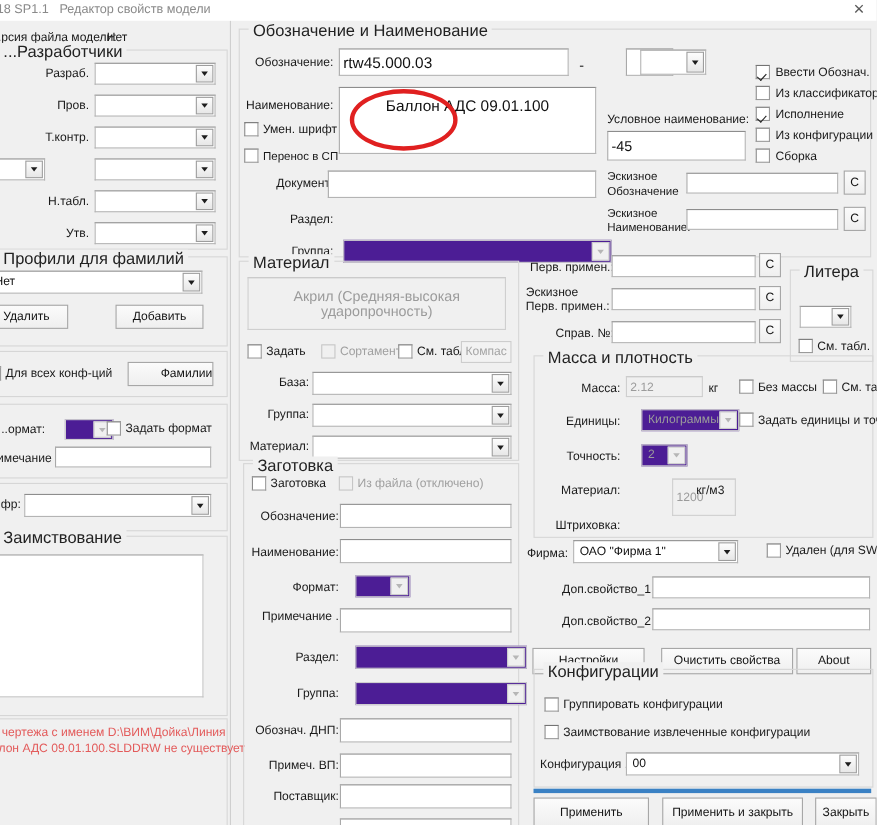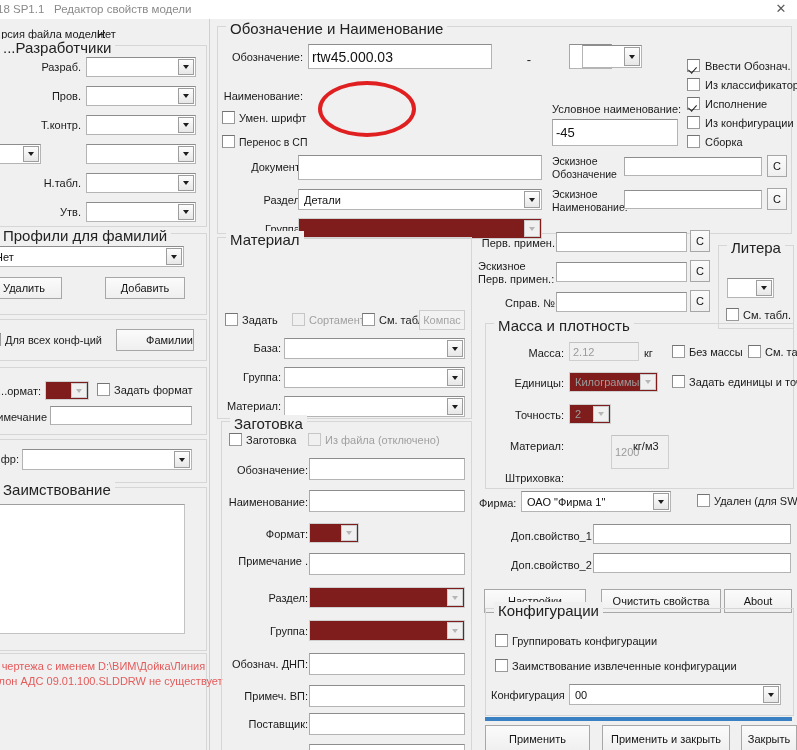"rtw45.000.03" input.tb { width: 184px -> 209px }
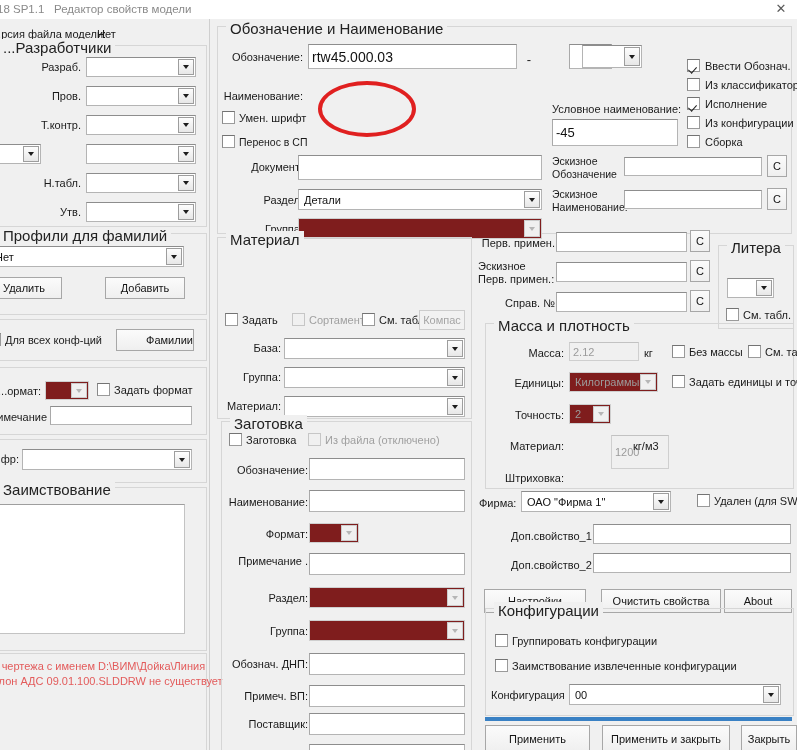"Баллон АДС 09.01.100" div.tb { html: none -> <div> <span>Баллон АДС 09.01.100</span> </div> }
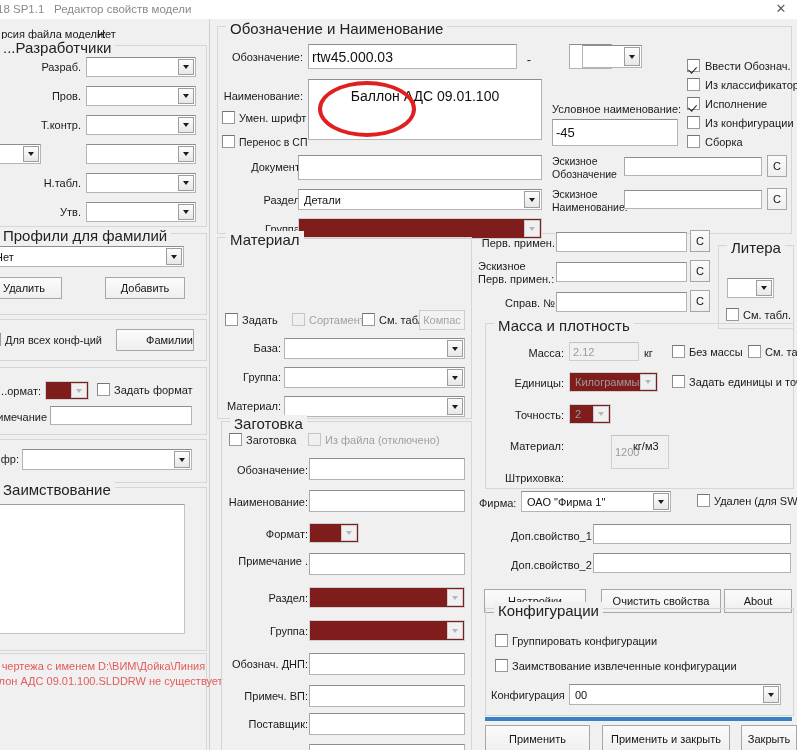"Детали" div.sel { html: <div> <span>Детали</span> <span></span> </div> -> none }
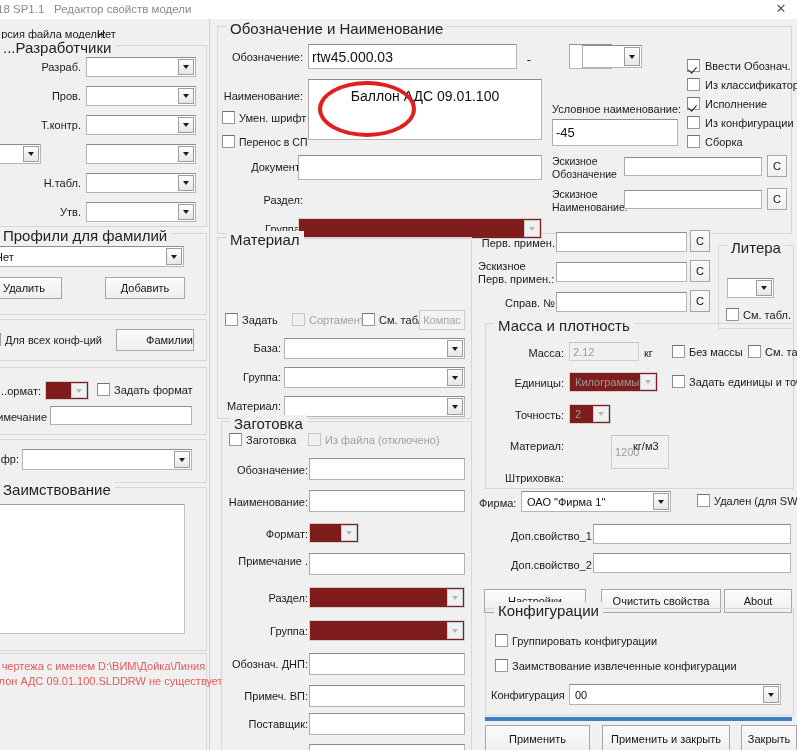"Акрил (Средняя-высокая ударопрочность)" div.tb { html: none -> <div> <span>Акрил (Средняя-высокая ударопрочность)</span> </div> }
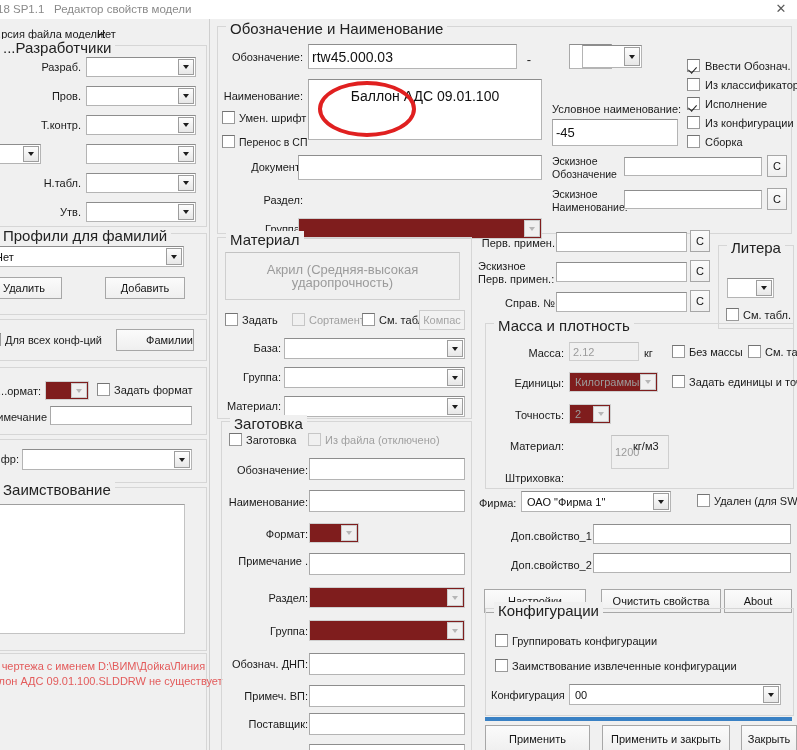"Килограммы" .sel.dis { background: #7f1d1d -> #4c1d95; margin-left: none -> 14px }
